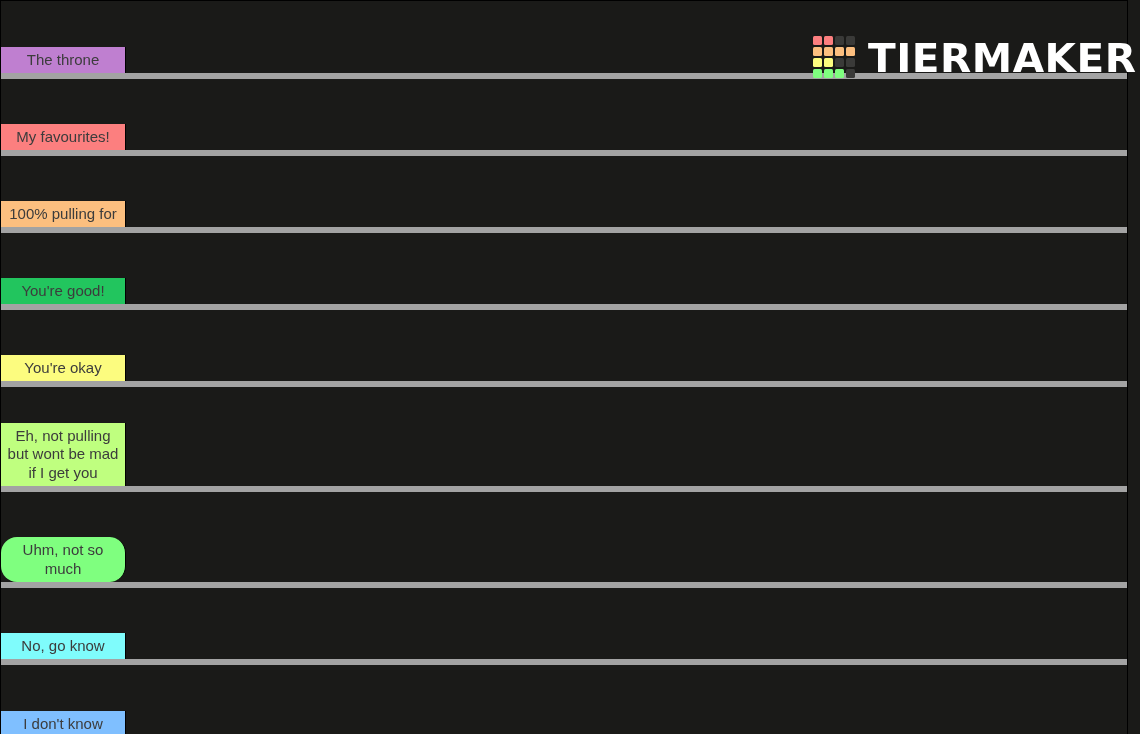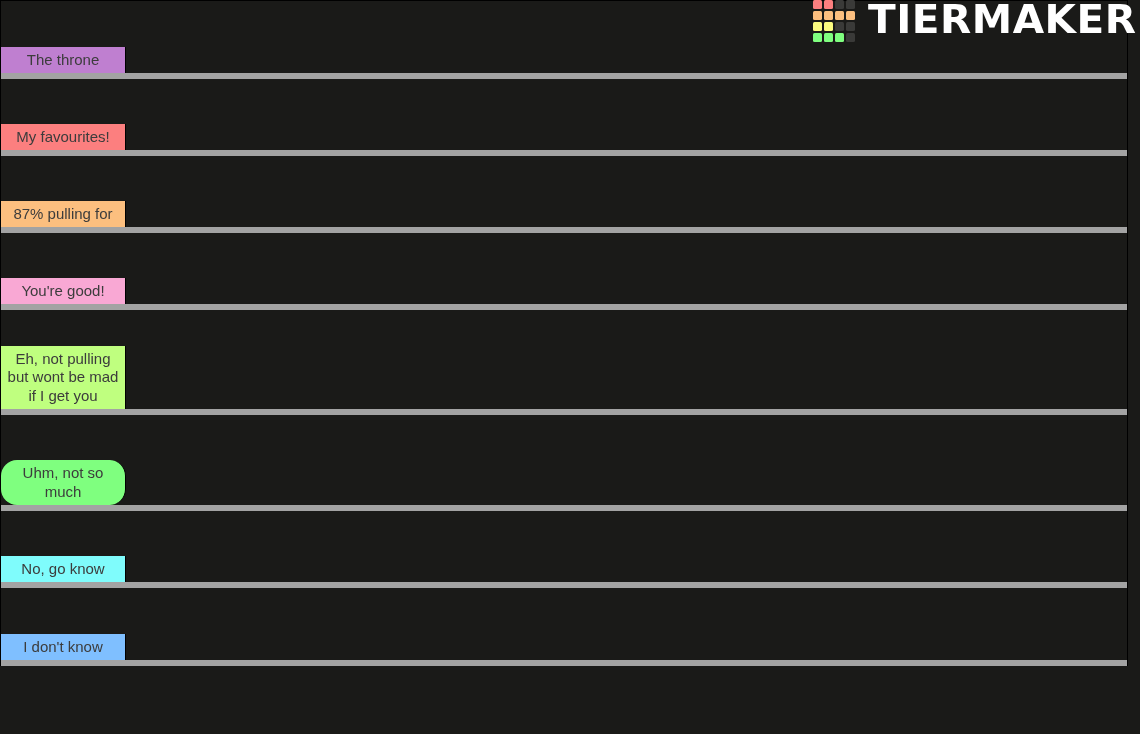"TIERMAKER" .brand-logo { align-items: flex-start -> flex-end }
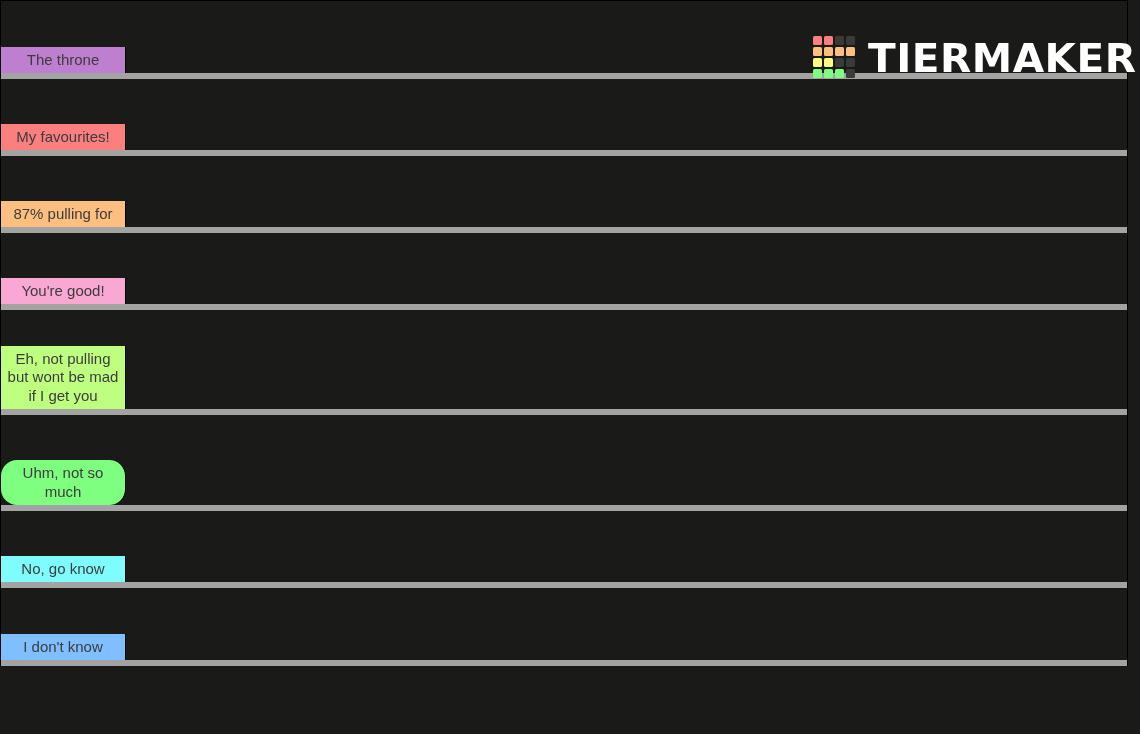"87% pulling for" div.tier-label { text: 87% -> 100% }
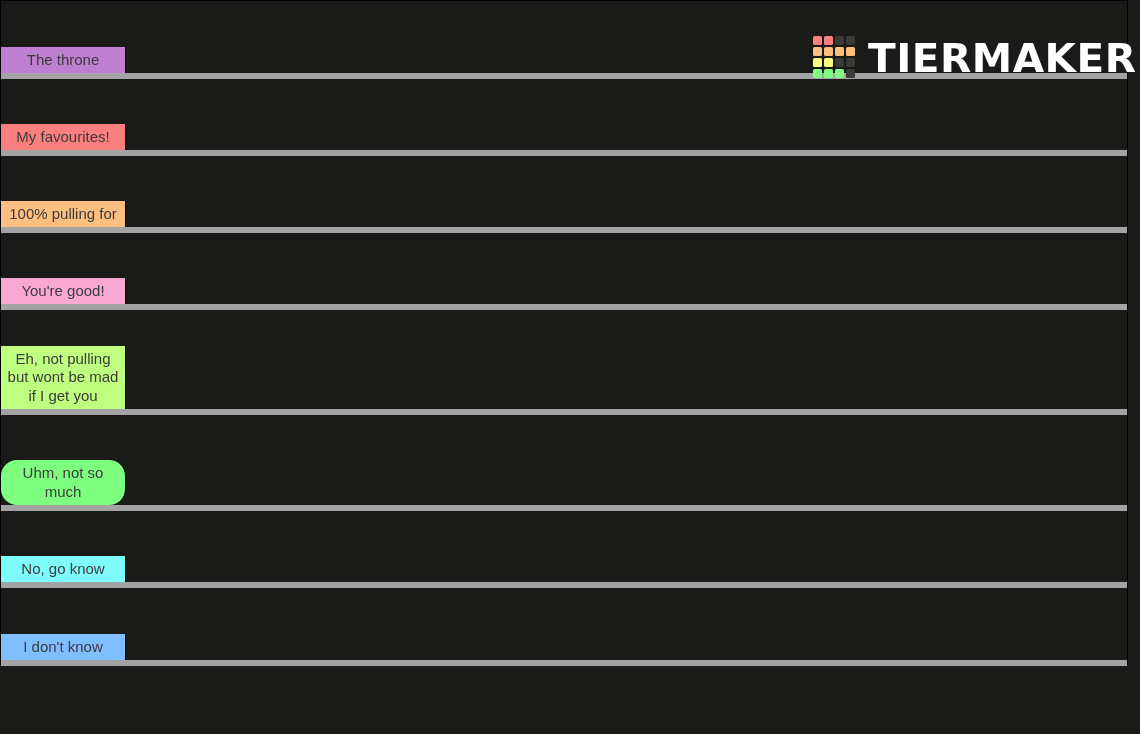"You're good!" div.tier-label { background: #f9a8d4 -> #22c55e }
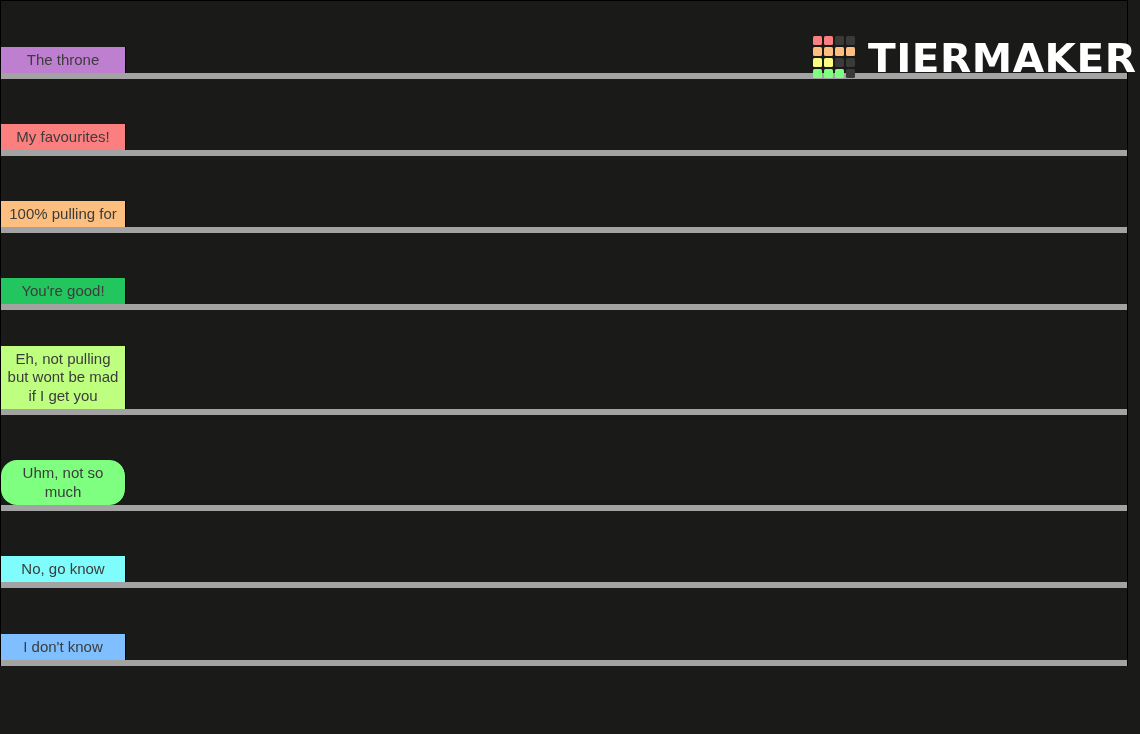"You're okay" div.tier-row { html: none -> <div> <div>You're okay</div> <div></div> </div> }
